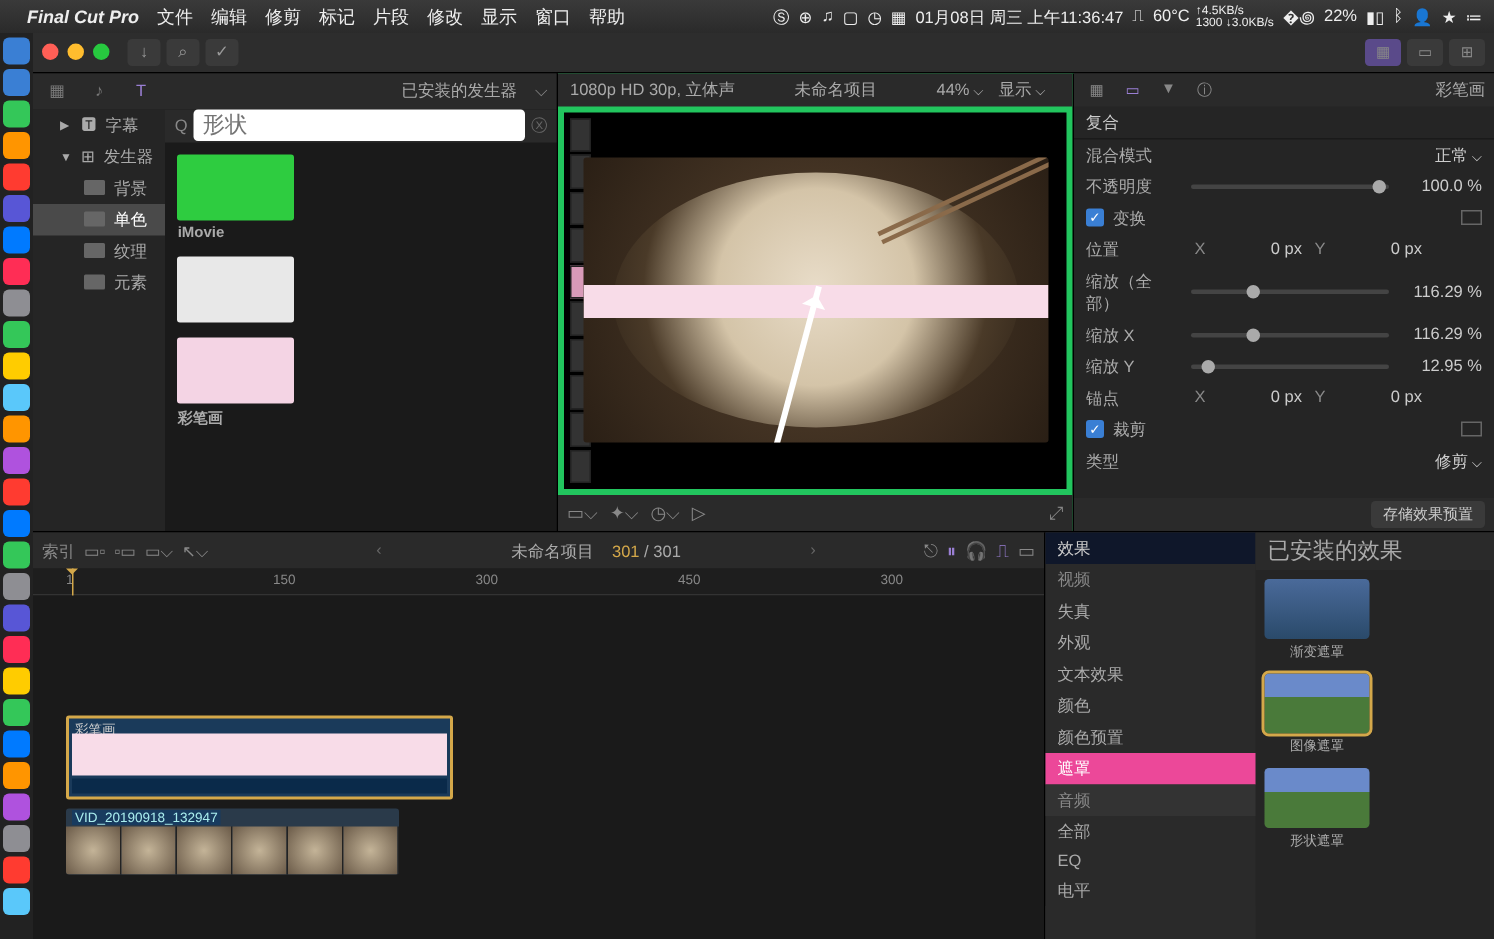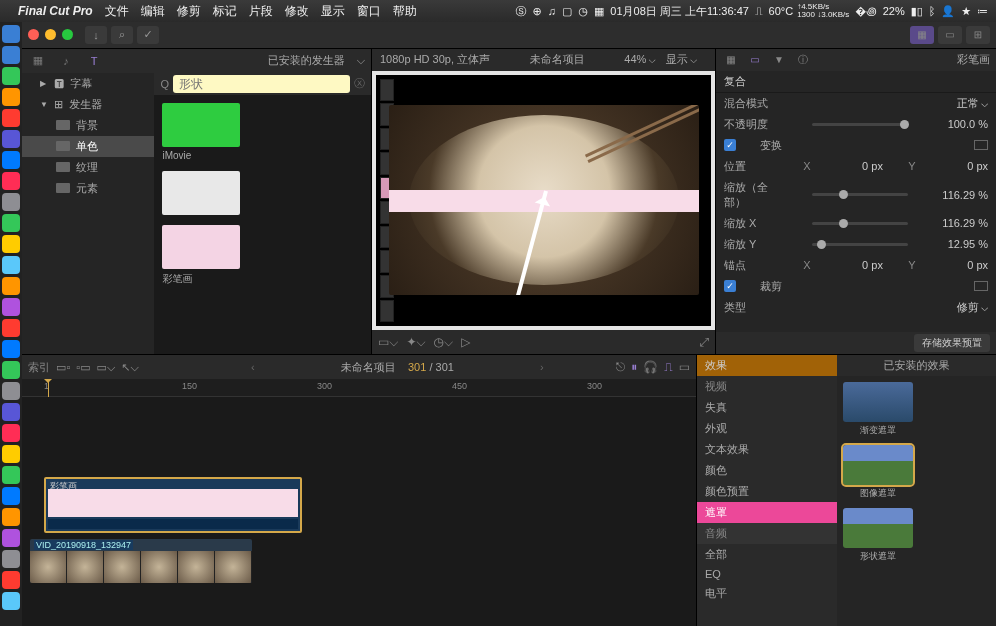"1080p HD 30p, 立体声" .viewer { background: #e5e5e5 -> #22c55e }
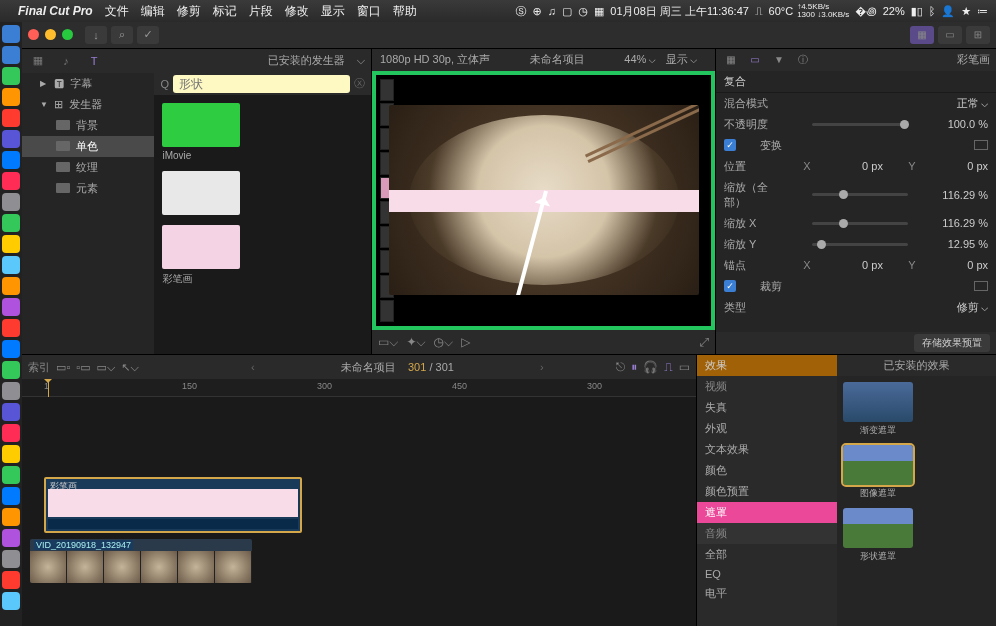"形状" .search-row input { background: #fef9c3 -> #ffffff; font-size: 12px -> 15px }
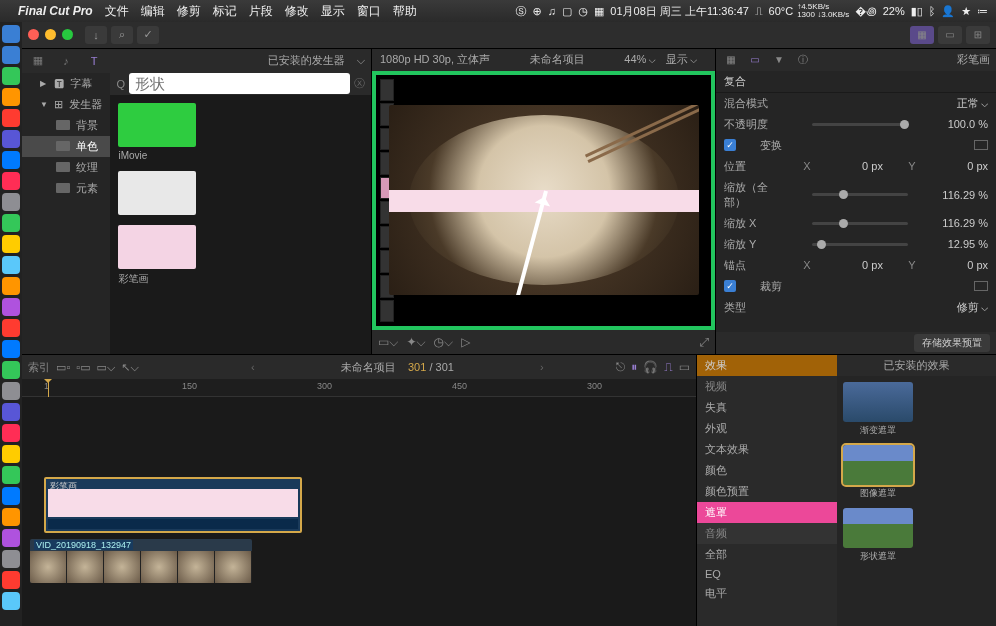"混合模式" .insp-row { gap: 24px -> 6px }
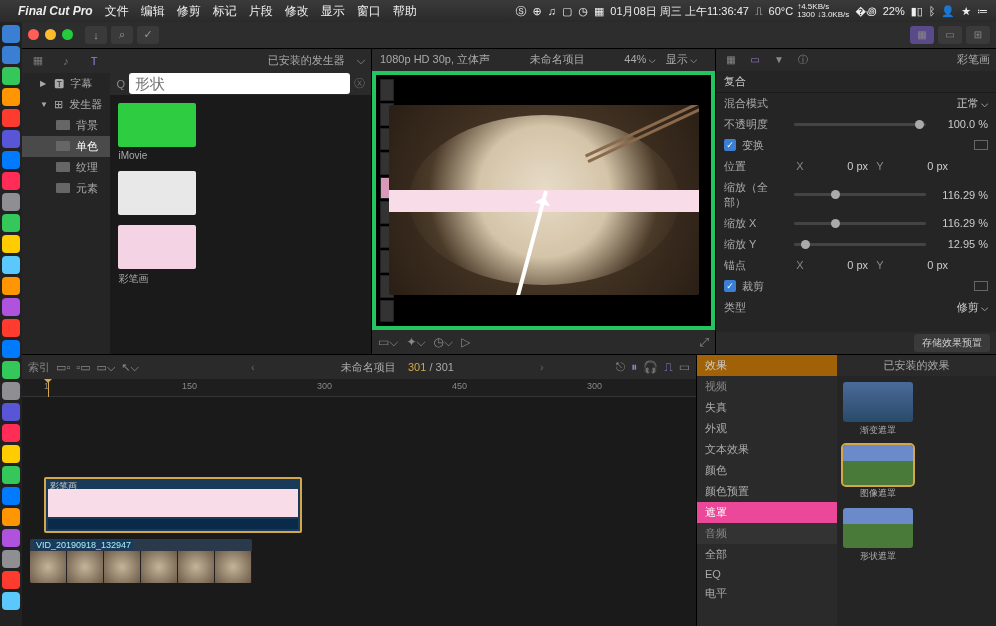"iMovie" .thumb-label { font-weight: none -> bold }
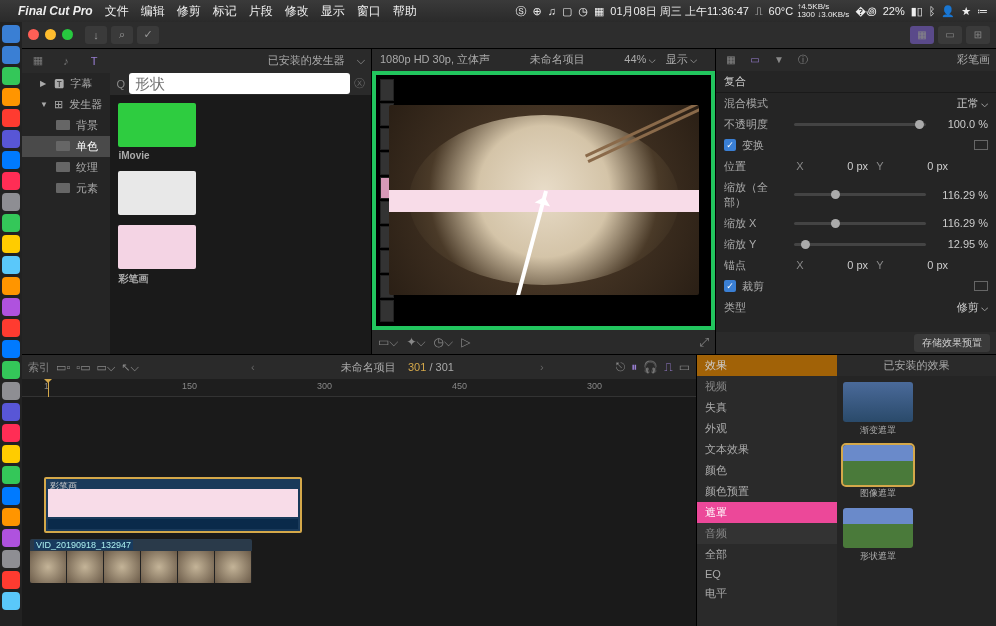"效果" .fx-cat-header { background: #a16207 -> #0f172a }
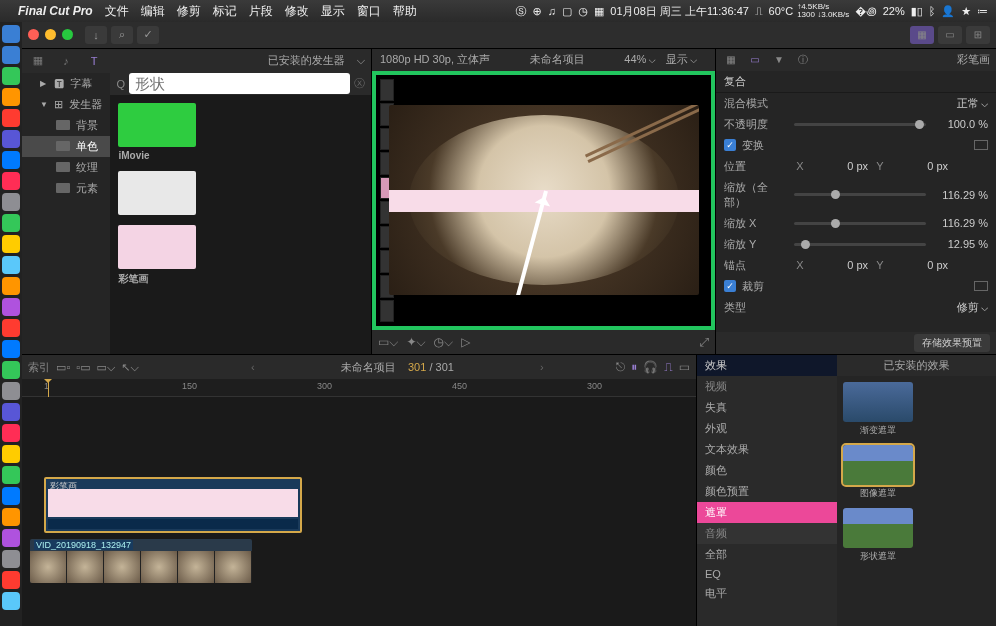"已安装的效果" .fx-grid-header { font-size: 11px -> 15px; text-align: center -> left }
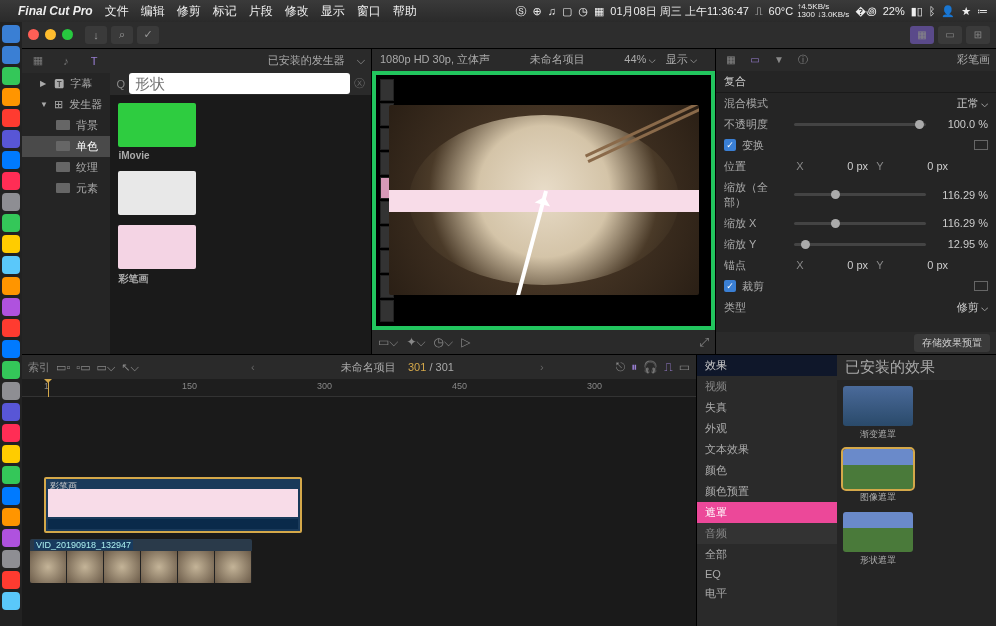"VID_20190918_132947" .clip.video { left: 8px -> 22px }
